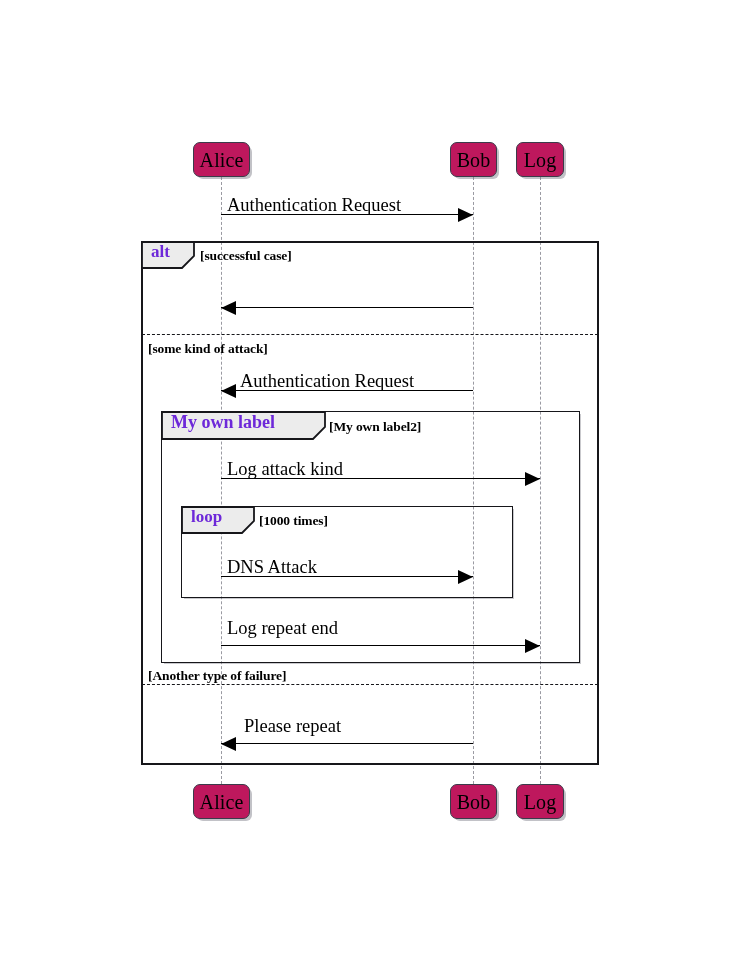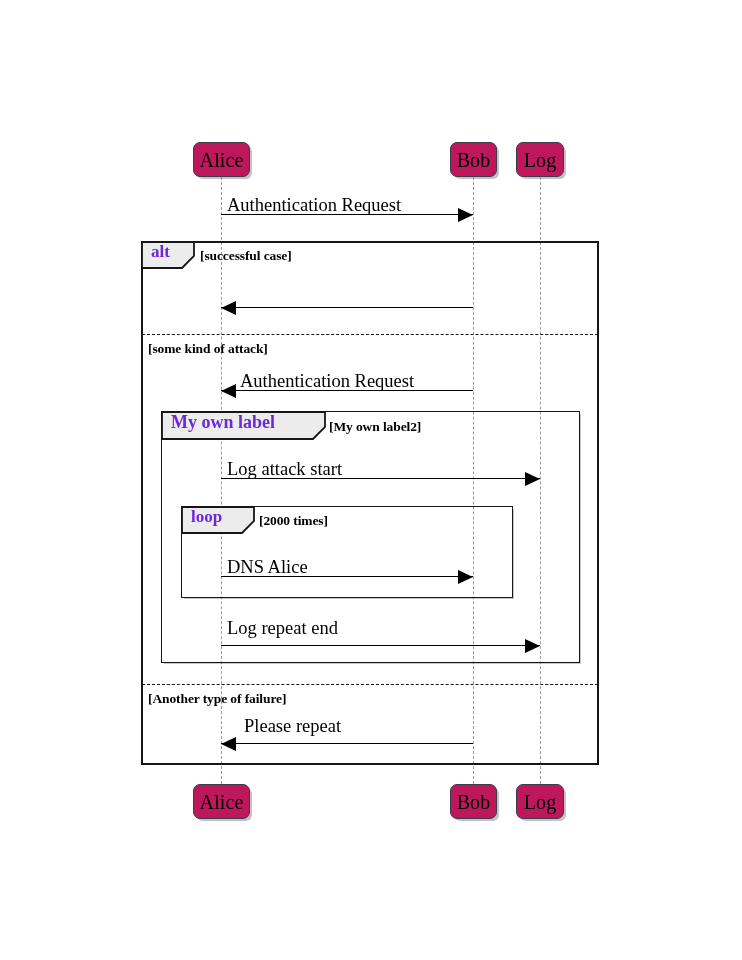"Log attack start" div.msg-label { text: start -> kind }
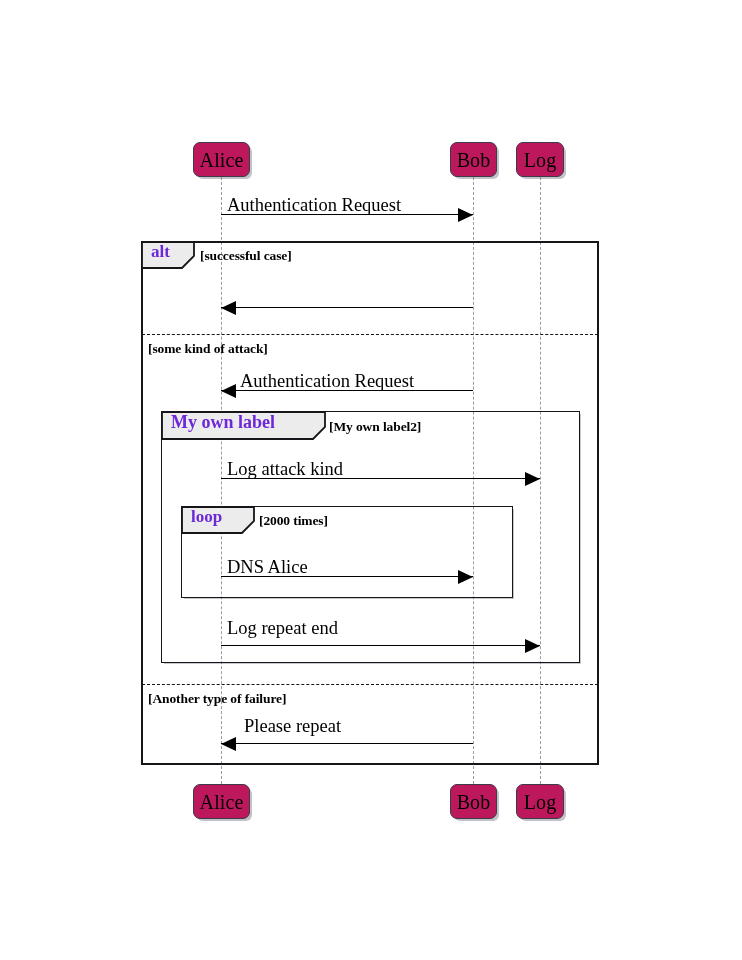"[2000 times]" div.guard { text: 2000 -> 1000 }
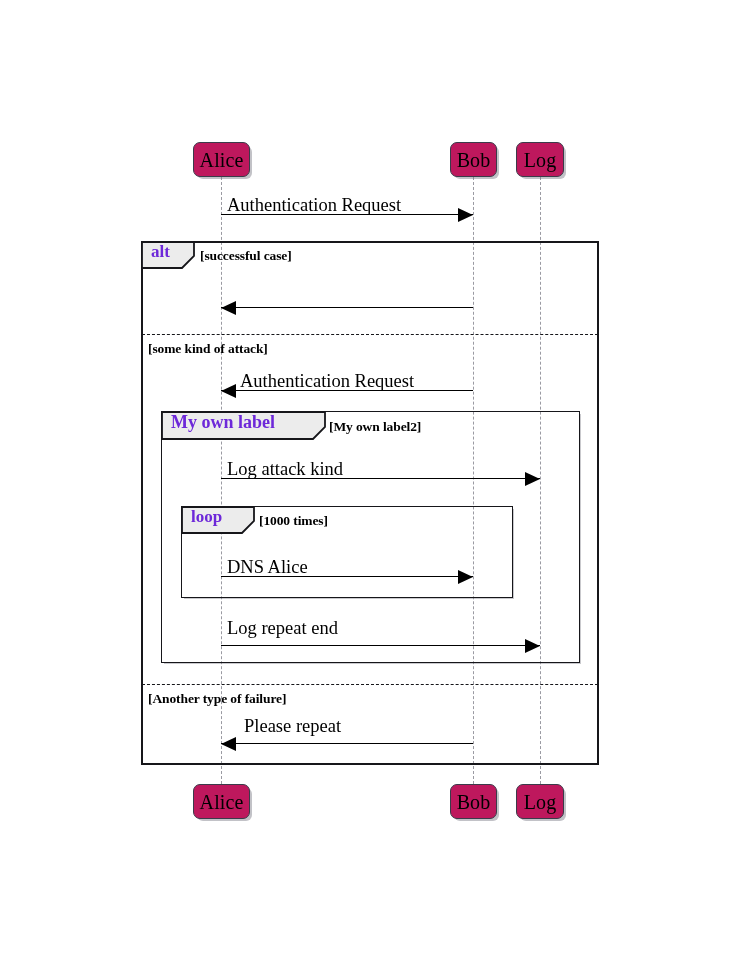"DNS Alice" div.msg-label { text: Alice -> Attack }
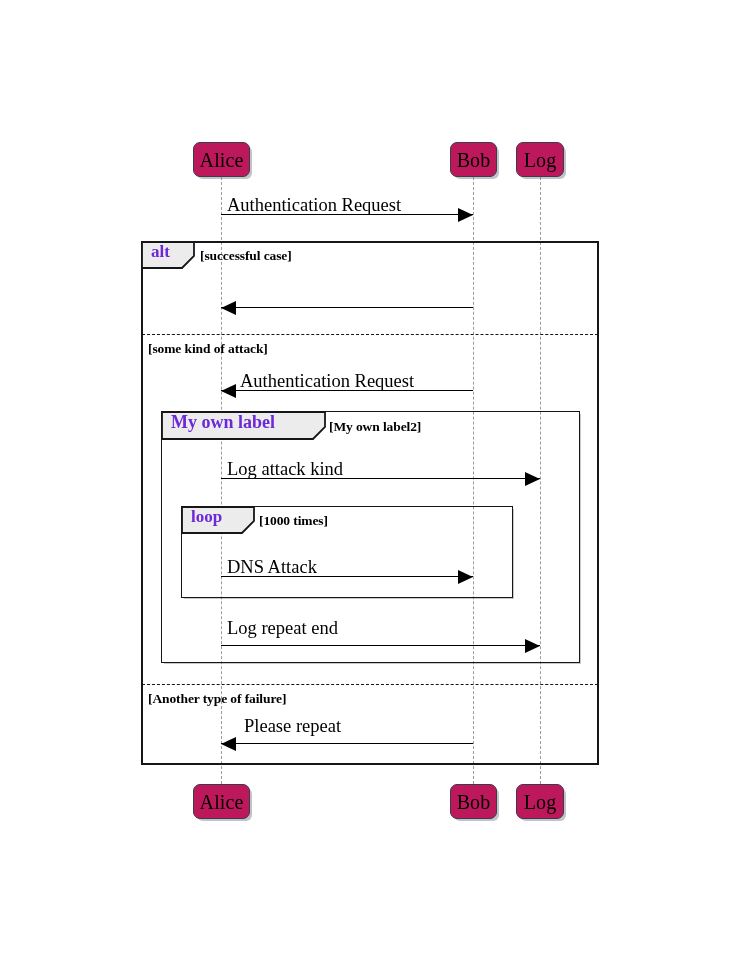"[Another type of failure]" div.guard { top: 691px -> 668px }
